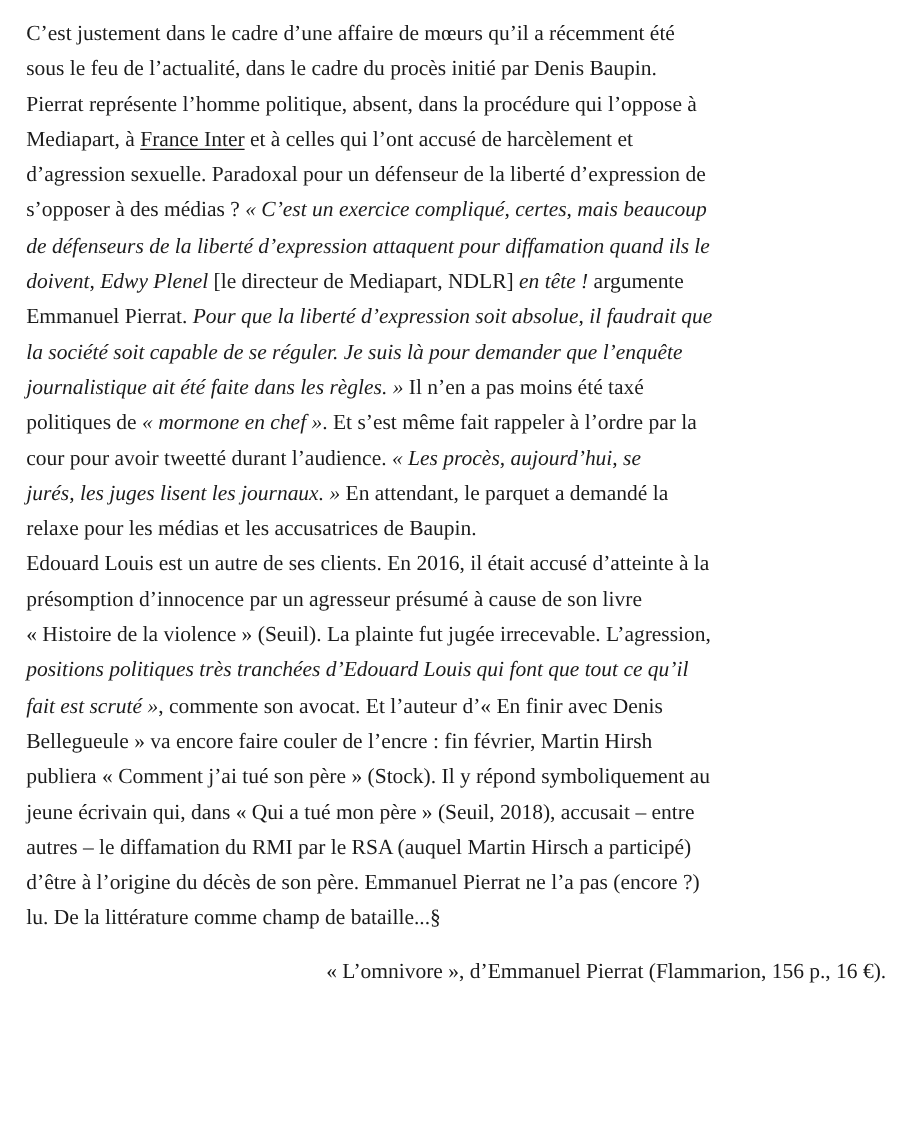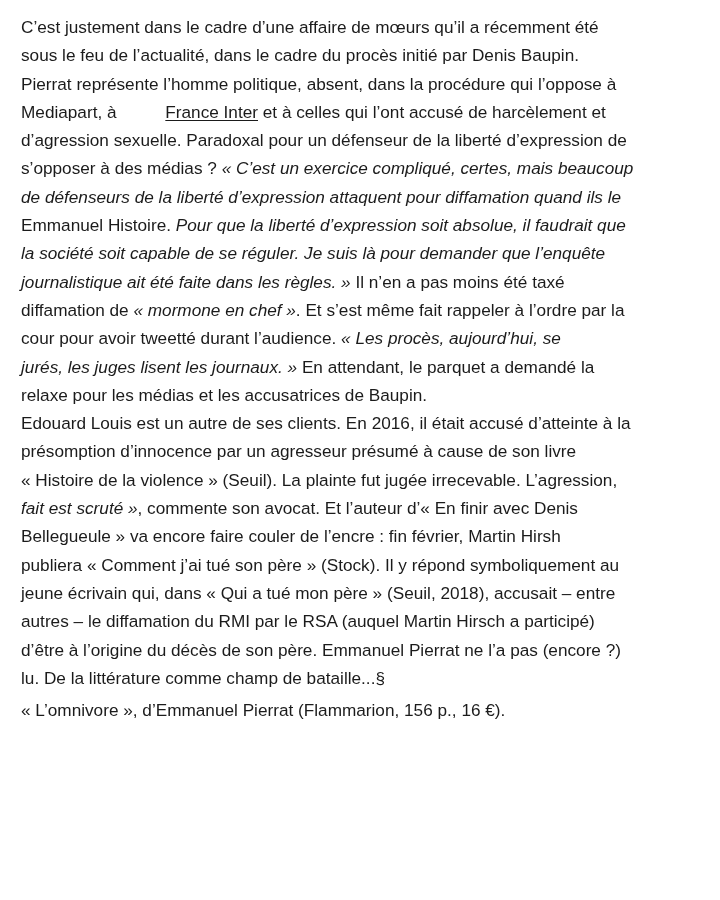"C’est justement dans le cadre" .article { font-family: Liberation Sans, sans-serif -> Liberation Serif, serif }
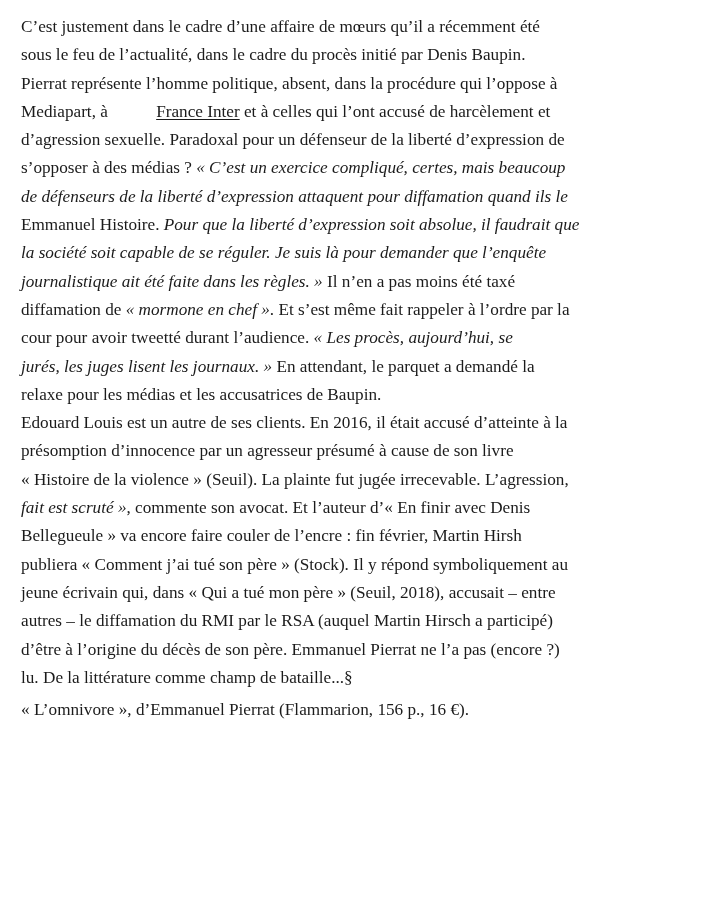"France Inter" .lnk { margin-left: 44px -> none }
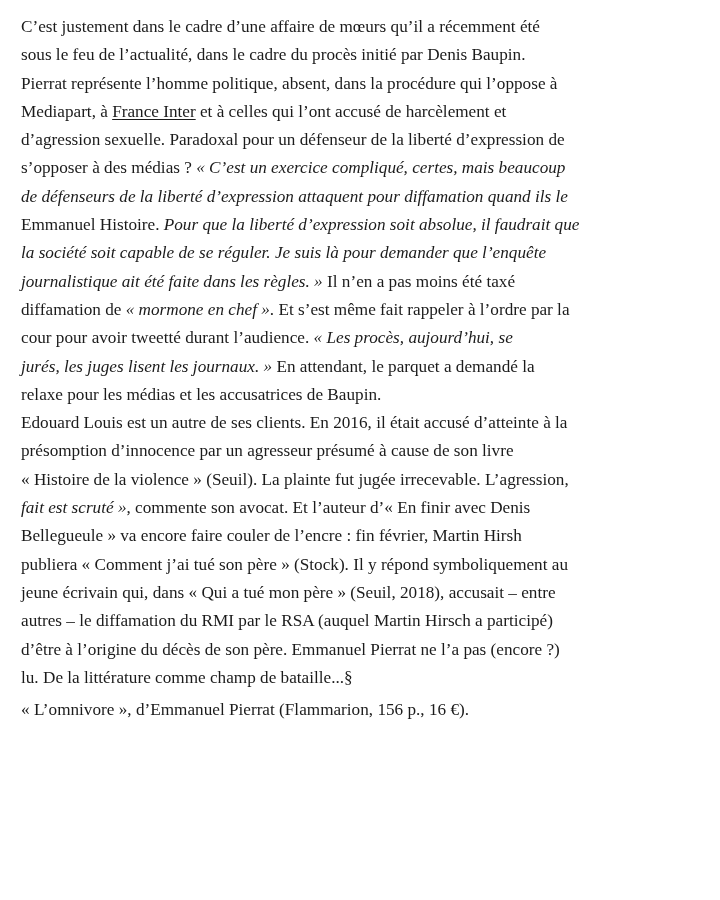"doivent, Edwy Plenel [le directeur" span.line { html: none -> <span><span>doivent, Edwy Plenel </span><span>[le directeur de Mediapart, NDLR] </span><span>en tête ! </span><span>argumente</span></span> }
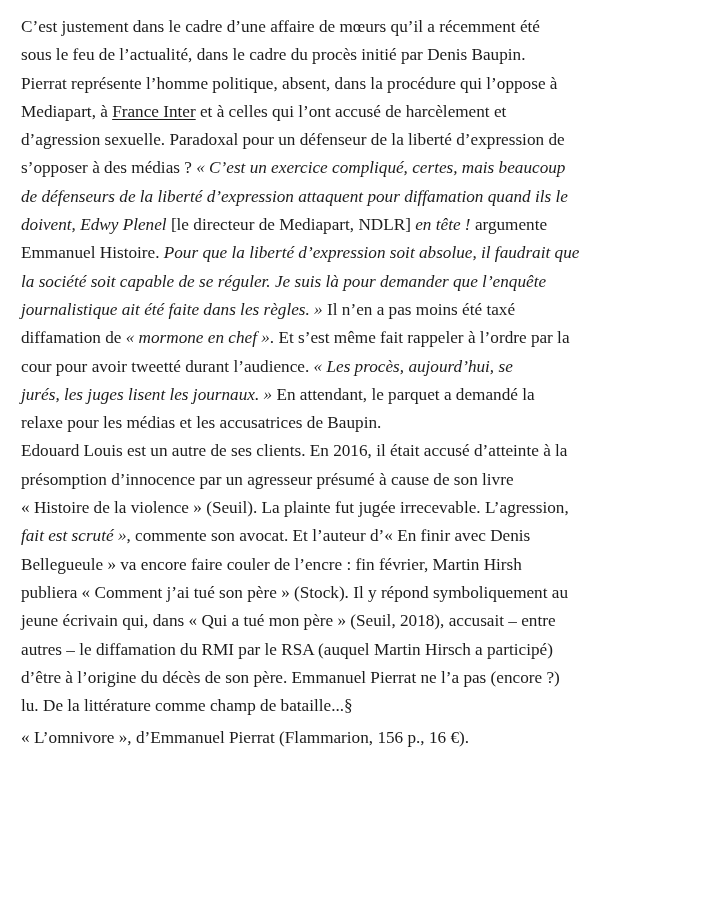"Emmanuel Histoire." span { text: Histoire -> Pierrat }
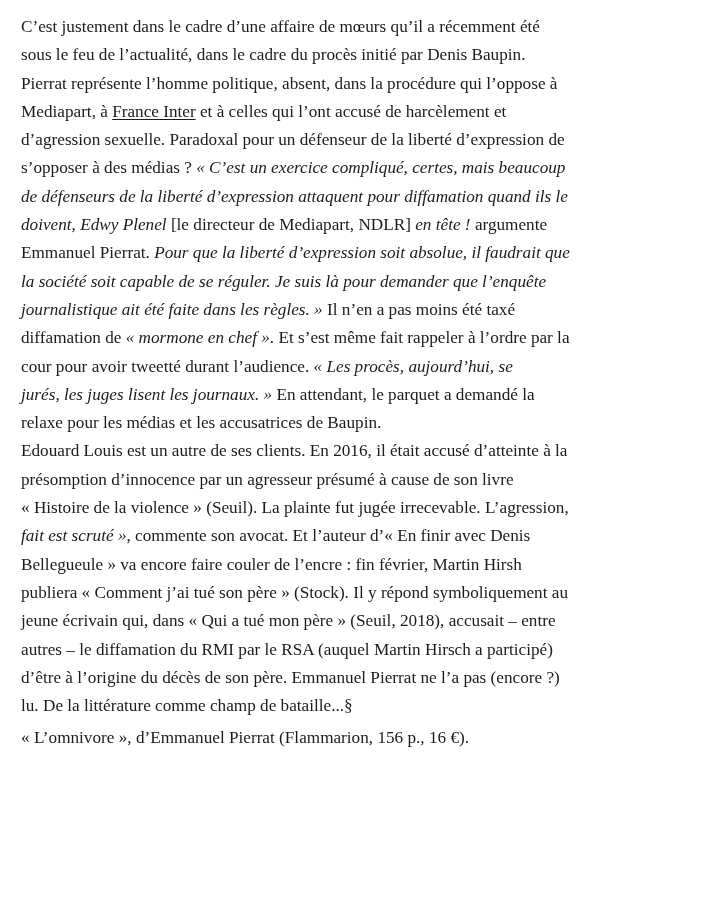"diffamation de" span { text: diffamation -> politiques }
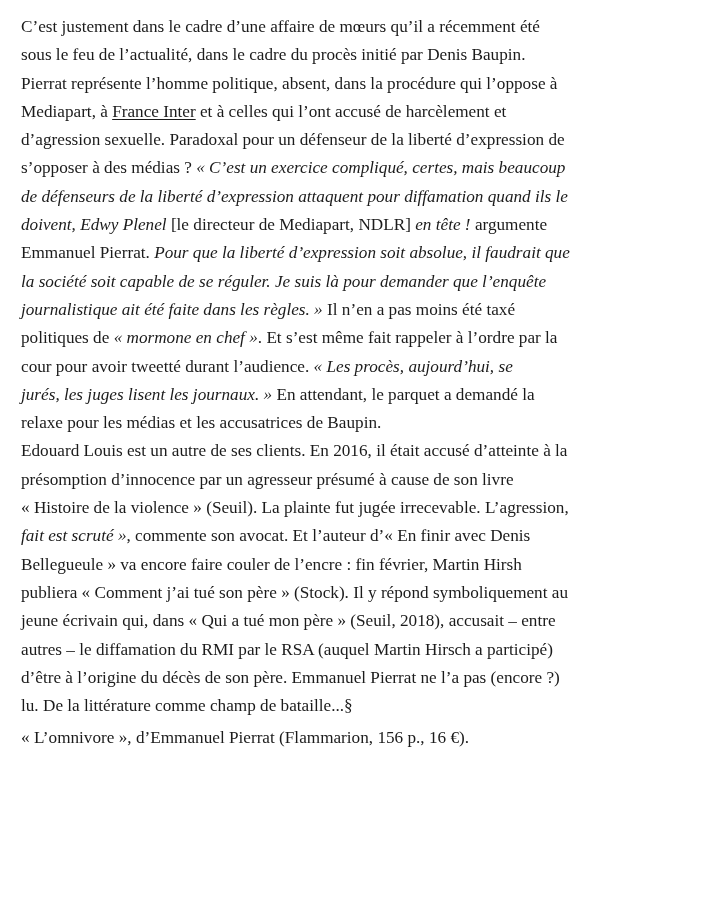"positions politiques très tranchées" span.line { html: none -> <span><span>positions politiques très tranchées d’Edouard Louis qui font que tout ce qu’il</span></span> }
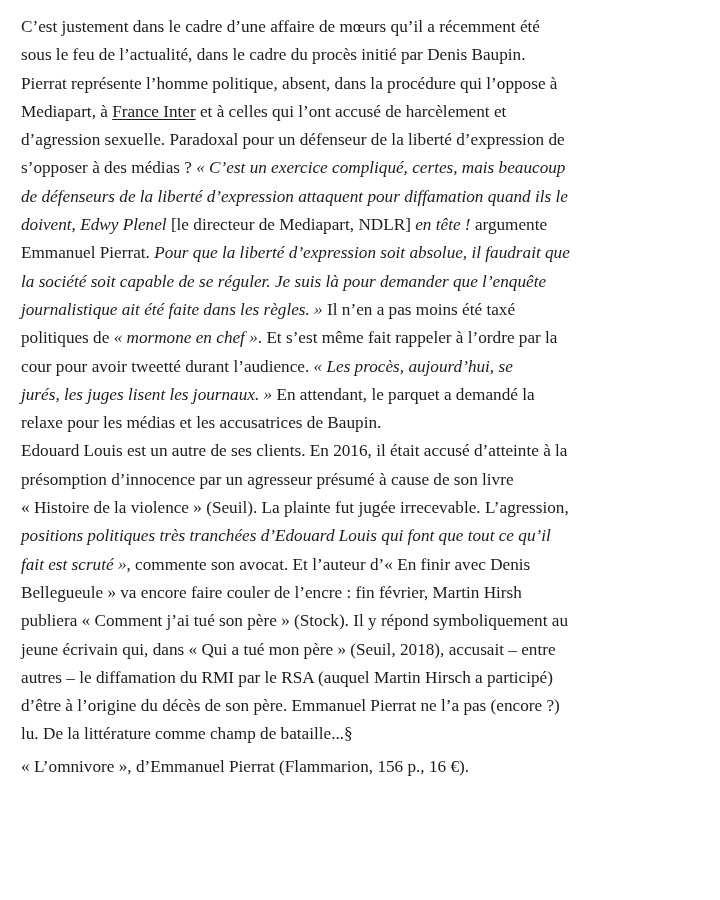"« L’omnivore », d’Emmanuel Pierrat" .para.gap { margin-top: 4px -> 14px; text-align: none -> right }
